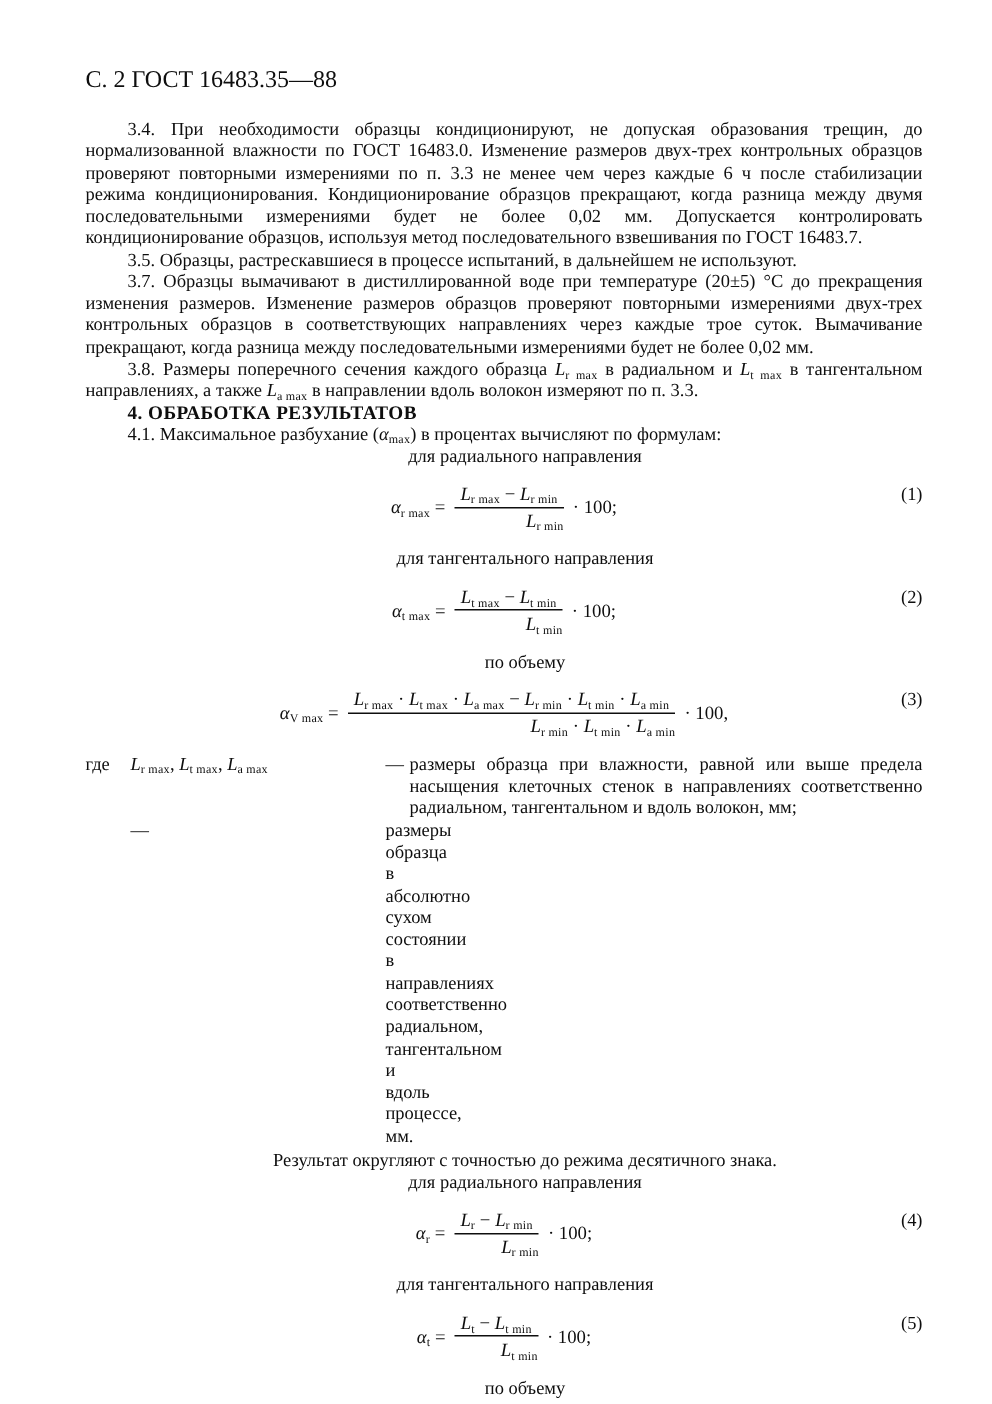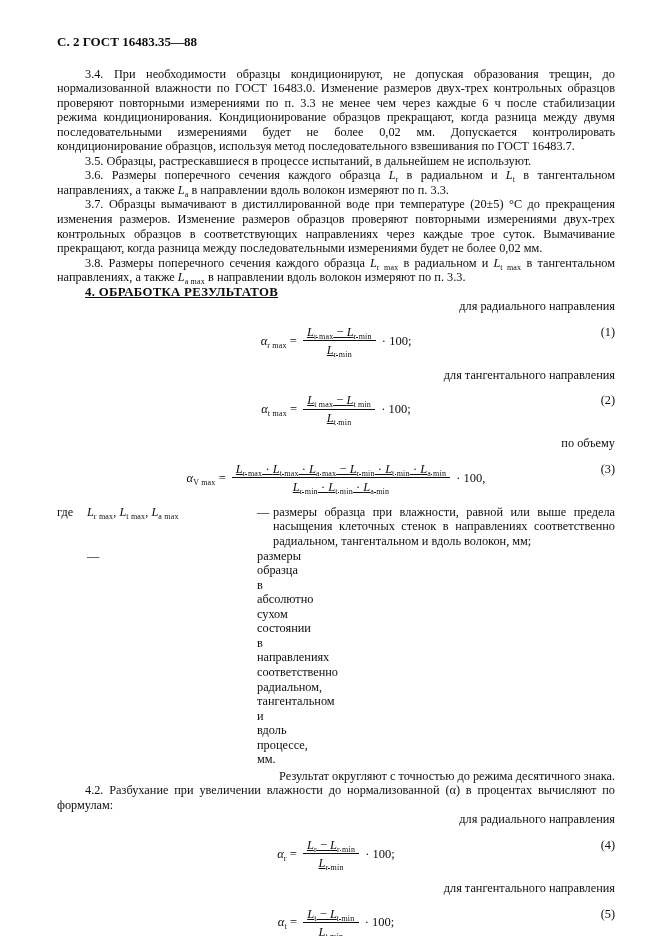"С. 2 ГОСТ 16483.35—88" .doc-header { font-size: 13px -> 16px; font-weight: bold -> normal; margin: 0 0 17px 0 -> 12px 0 17px 0 }
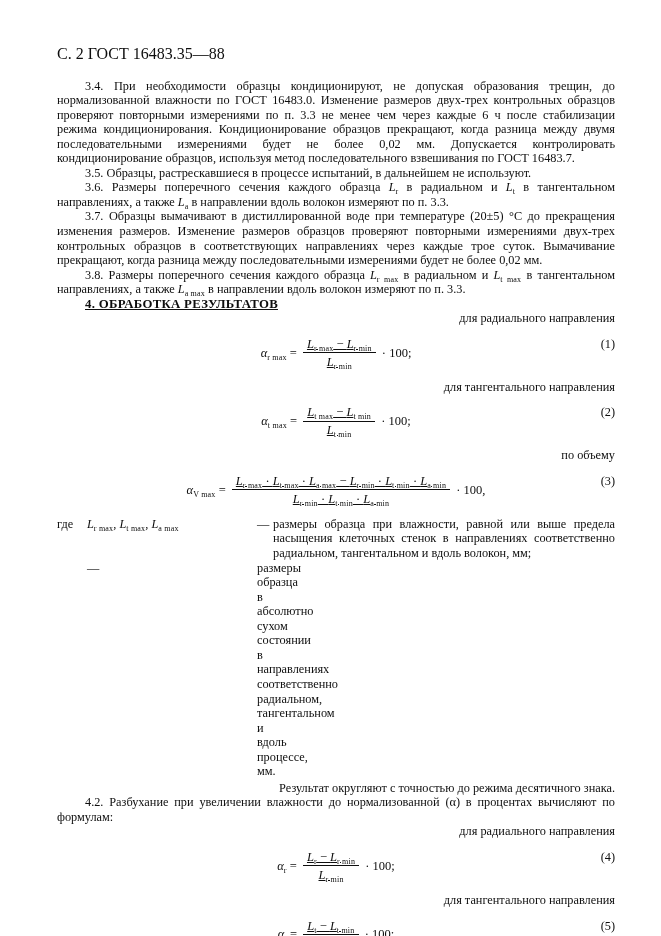"3.6. Размеры поперечного сечения каждого" p.body-par { html: <p>3.6. Размеры поперечного сечения каждого образца <i>L</i><sub>r</sub> в радиальном и <i>L</i><sub>t</sub> в тангентальном направлениях, а также <i>L</i><sub>a</sub> в направлении вдоль волокон измеряют по п. 3.3.</p> -> none }
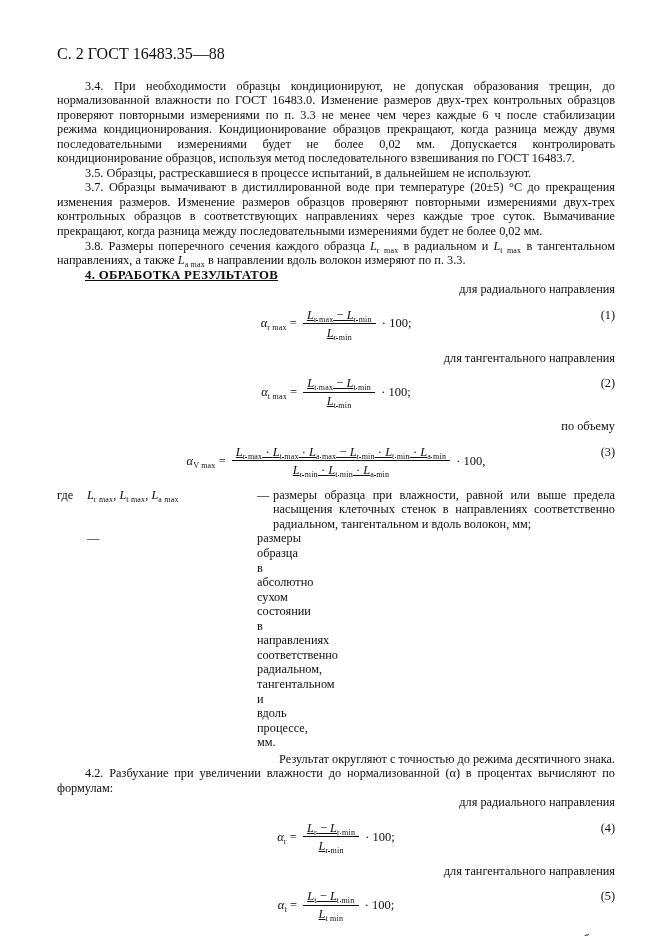"4. ОБРАБОТКА РЕЗУЛЬТАТОВ" .section-heading { text-decoration: underline -> none }
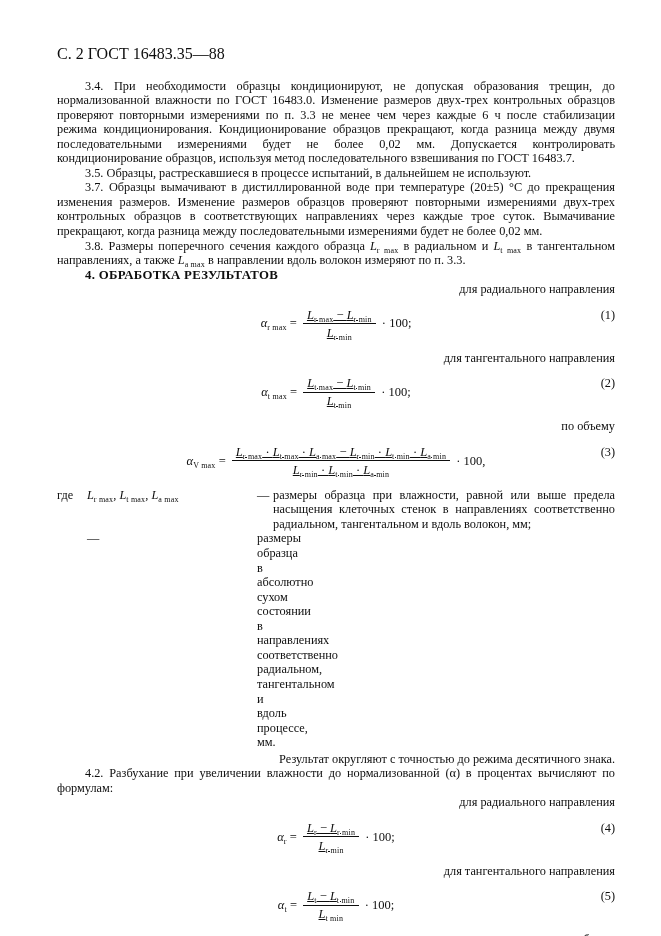"4.1. Максимальное разбухание (αmax) в" p.body-par { html: none -> <p>4.1. Максимальное разбухание (<i>α</i><sub>max</sub>) в процентах вычисляют по формулам:</p> }
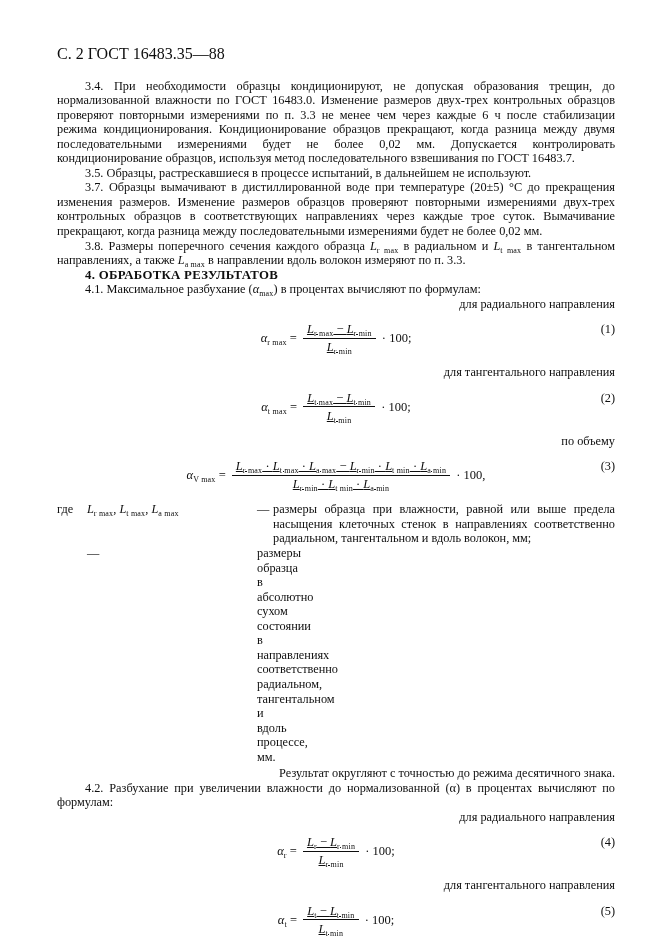"для радиального направления" .plain-line { text-align: right -> center }
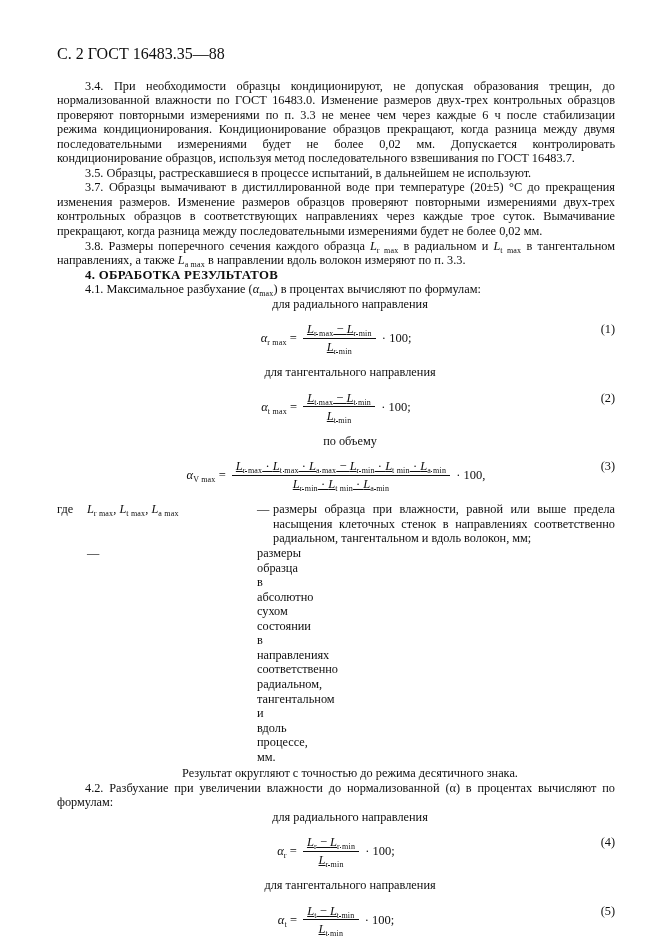"Lr max − Lr min" .frac { text-decoration: underline -> none }
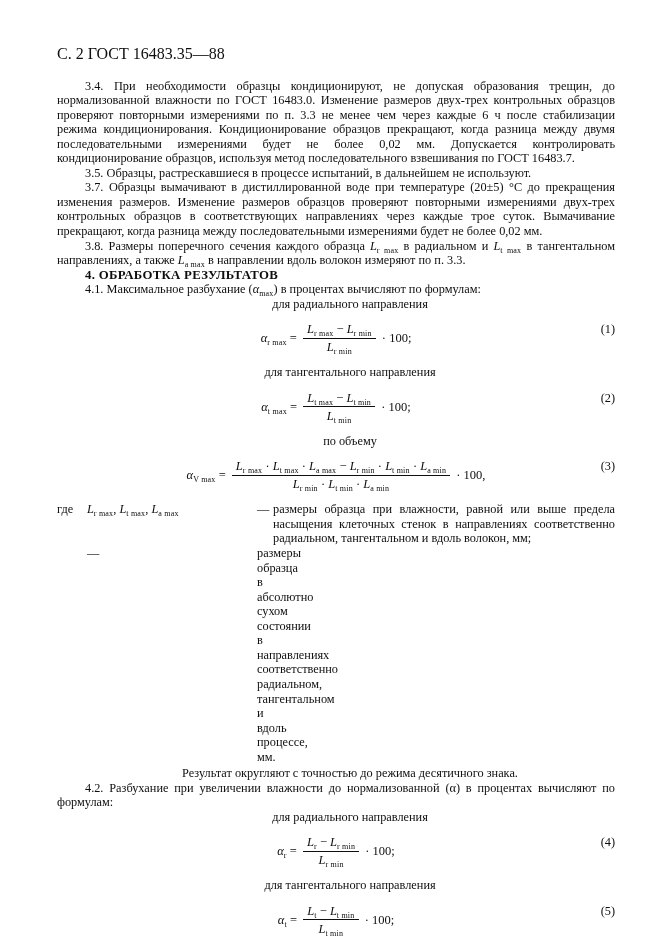"Lr min" .frac .den { text-align: none -> right }
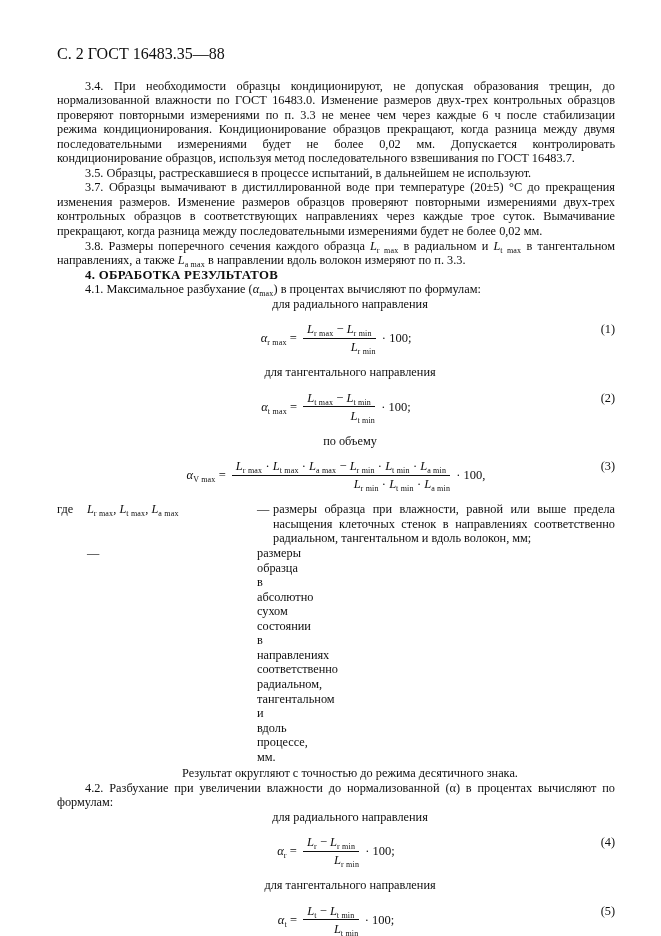"4.2. Разбухание при увеличении влажности" p.body-par { html: <p>4.2. Разбухание при увеличении влажности до нормализованной (α) в процентах вычисляют по формулам:</p> -> none }
